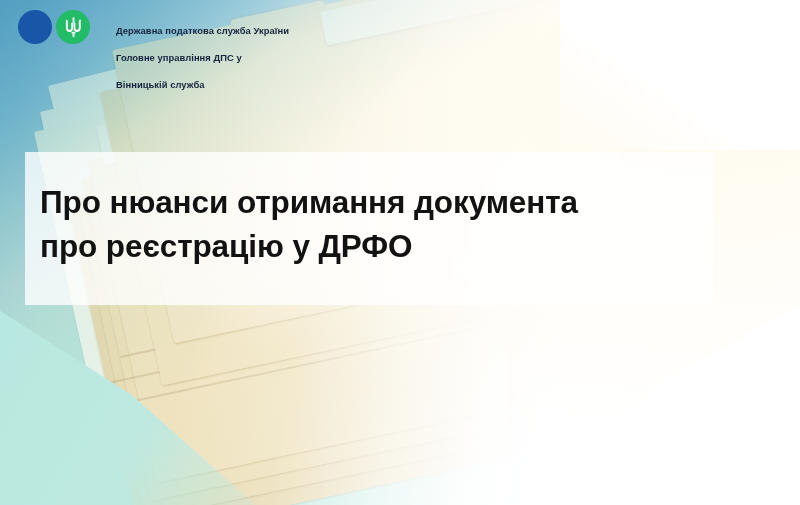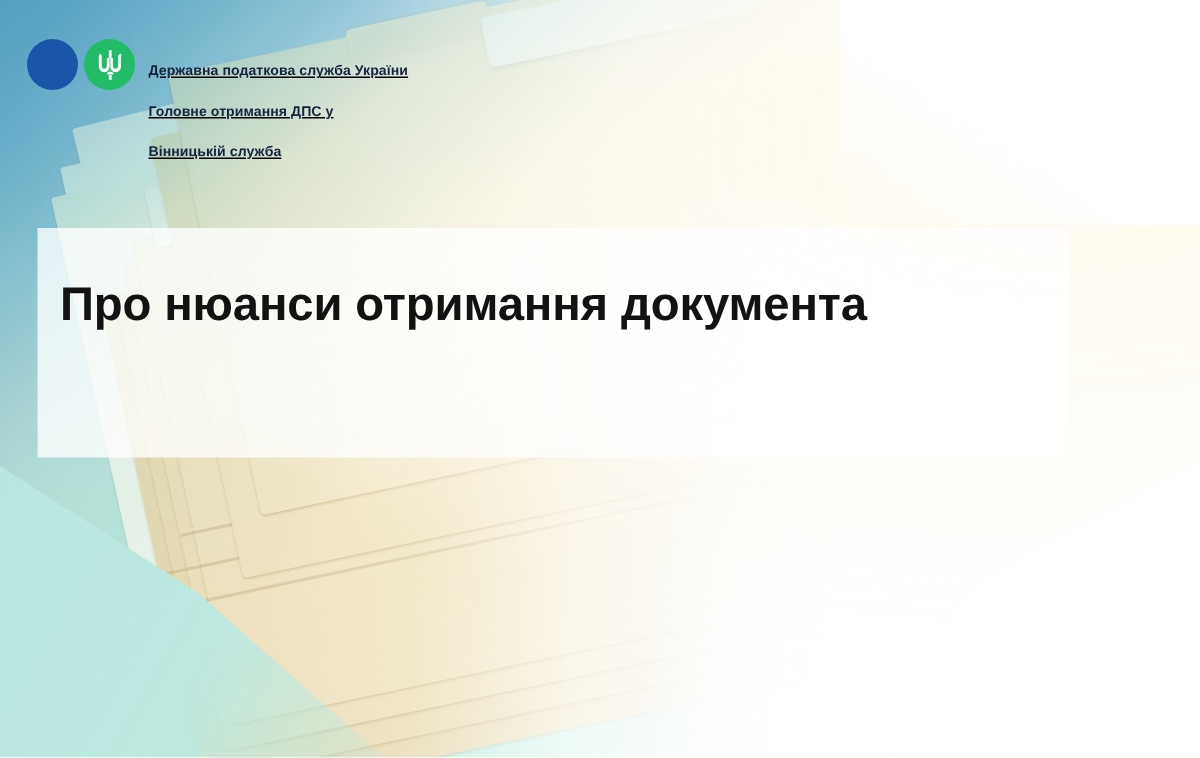"Державна податкова служба України" .logo-bar { gap: 9px -> 26px; text-decoration: underline -> none; top: 24px -> 8px }
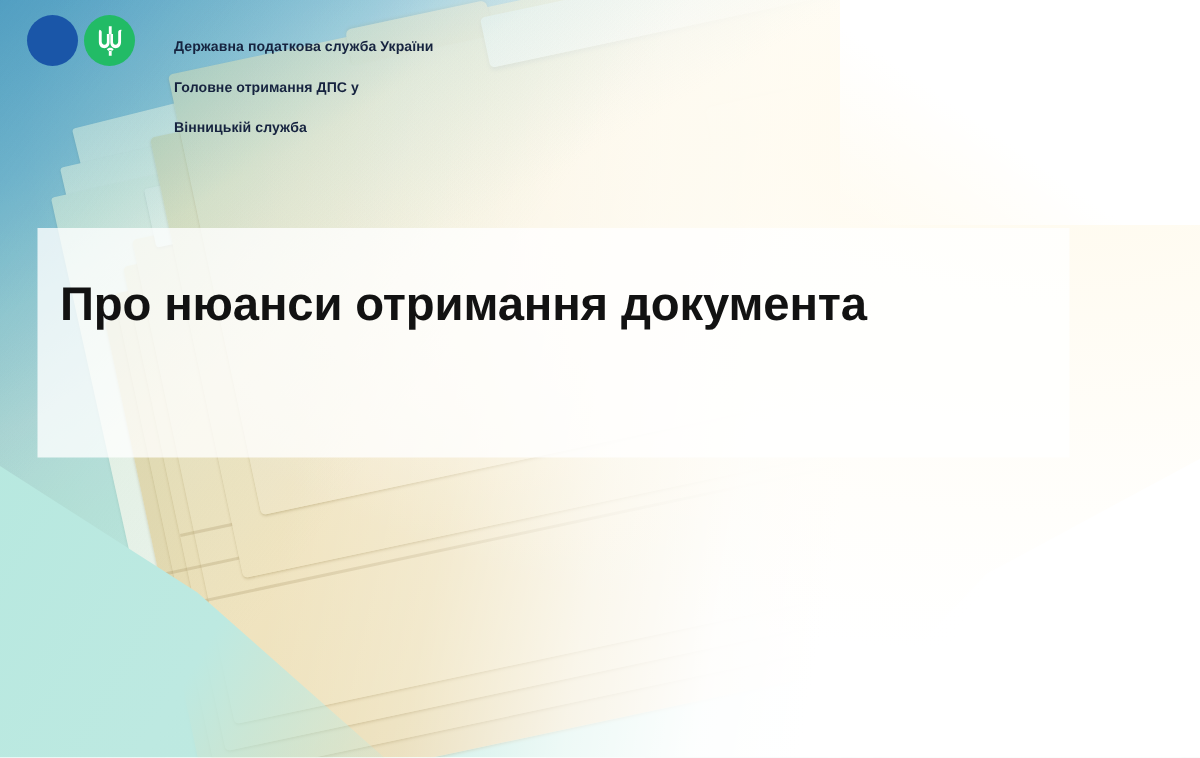"Головне отримання ДПС у" span.org-line { text: отримання -> управління }
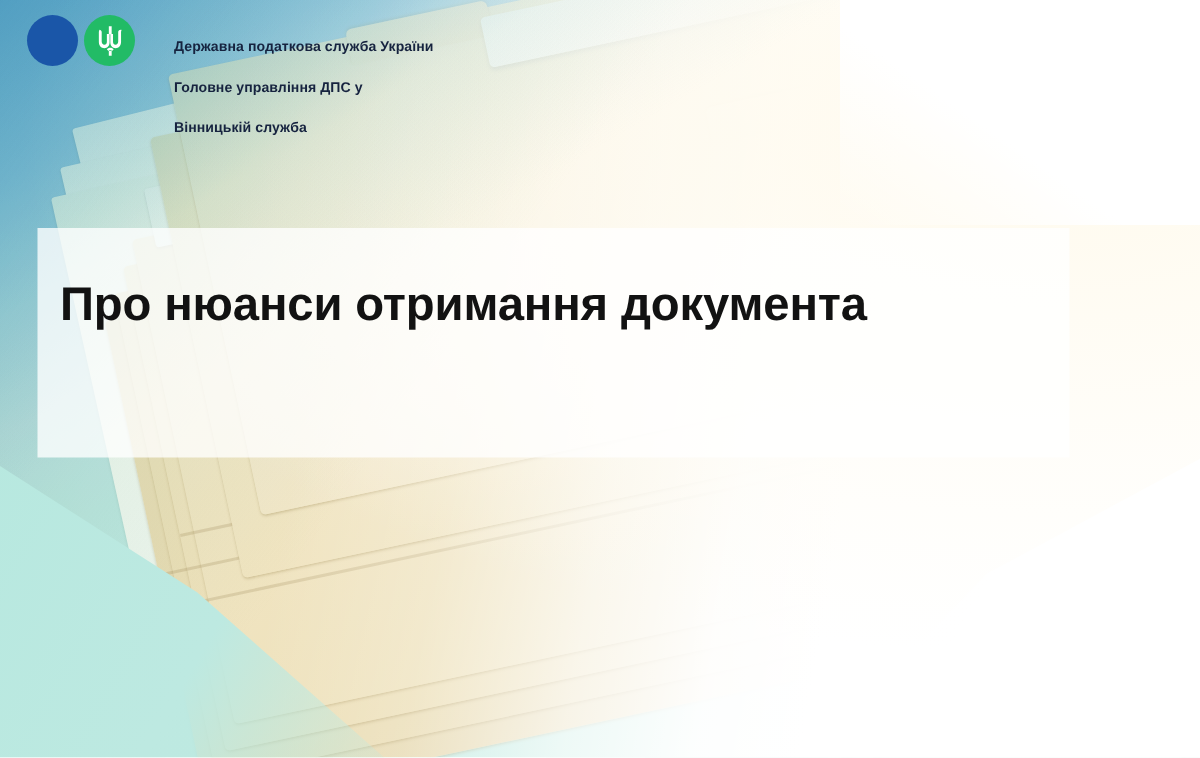"про реєстрацію у ДРФО" span.tline { html: none -> <span>про реєстрацію у ДРФО</span> }
